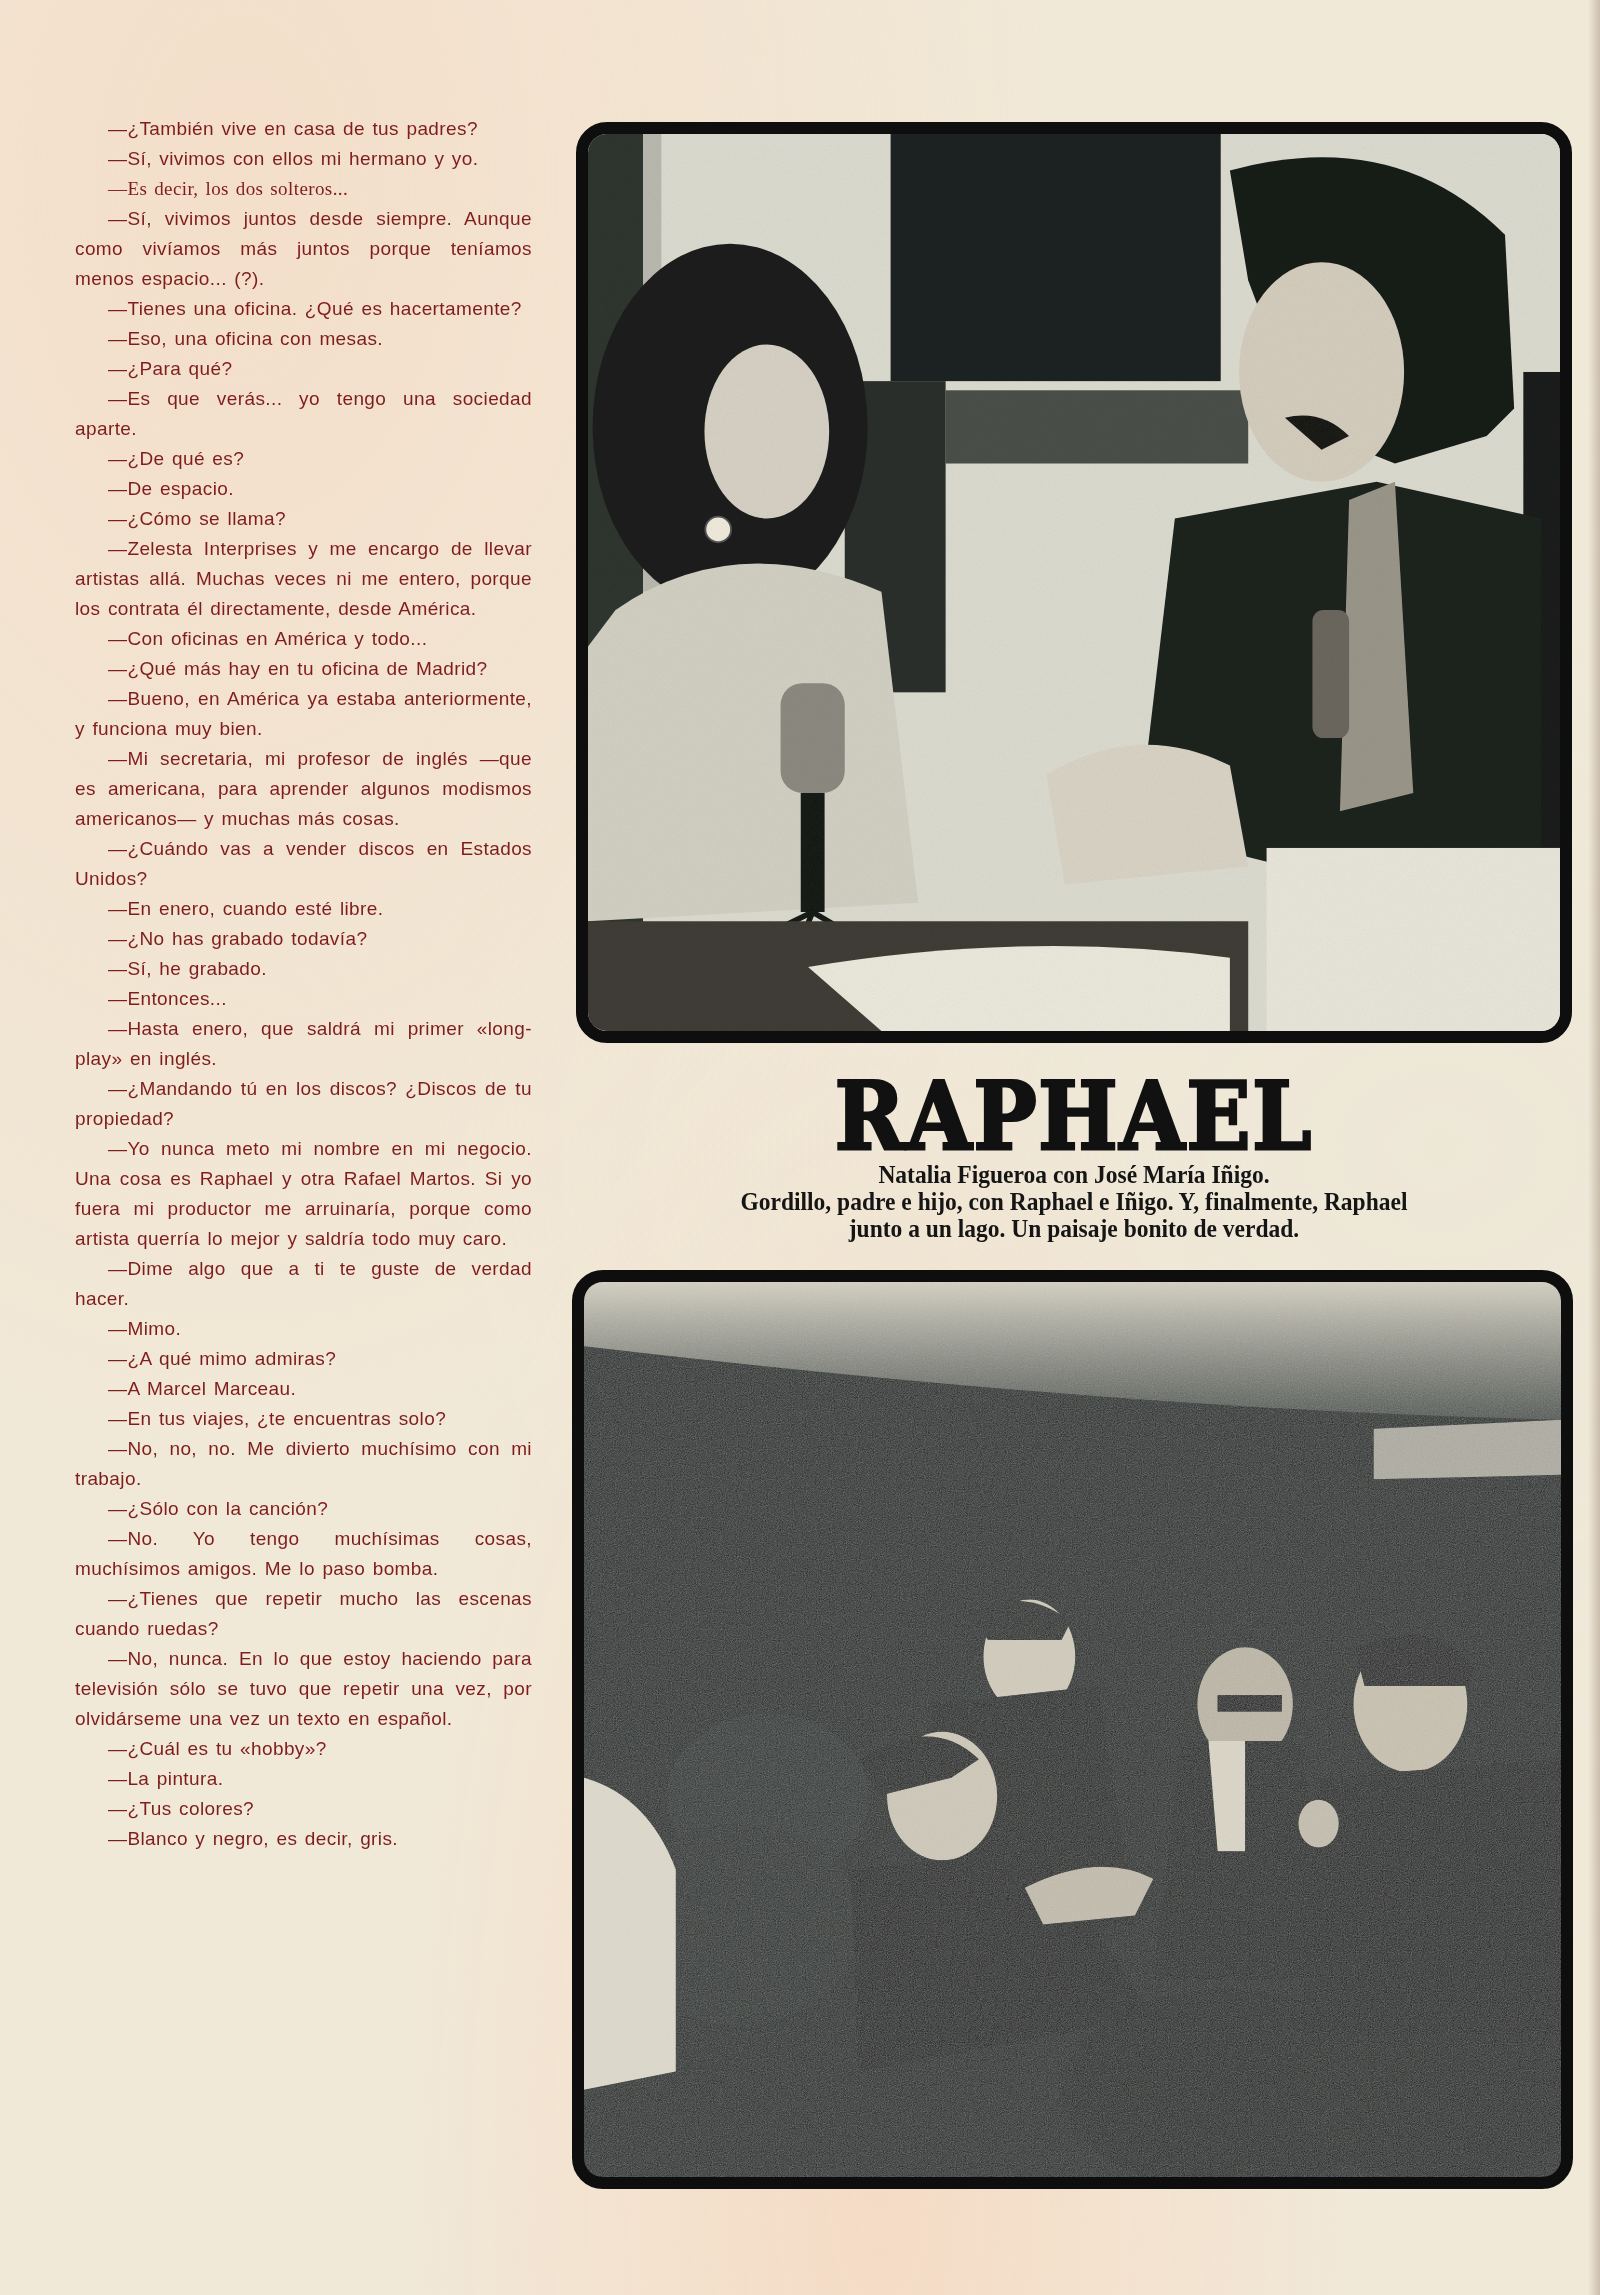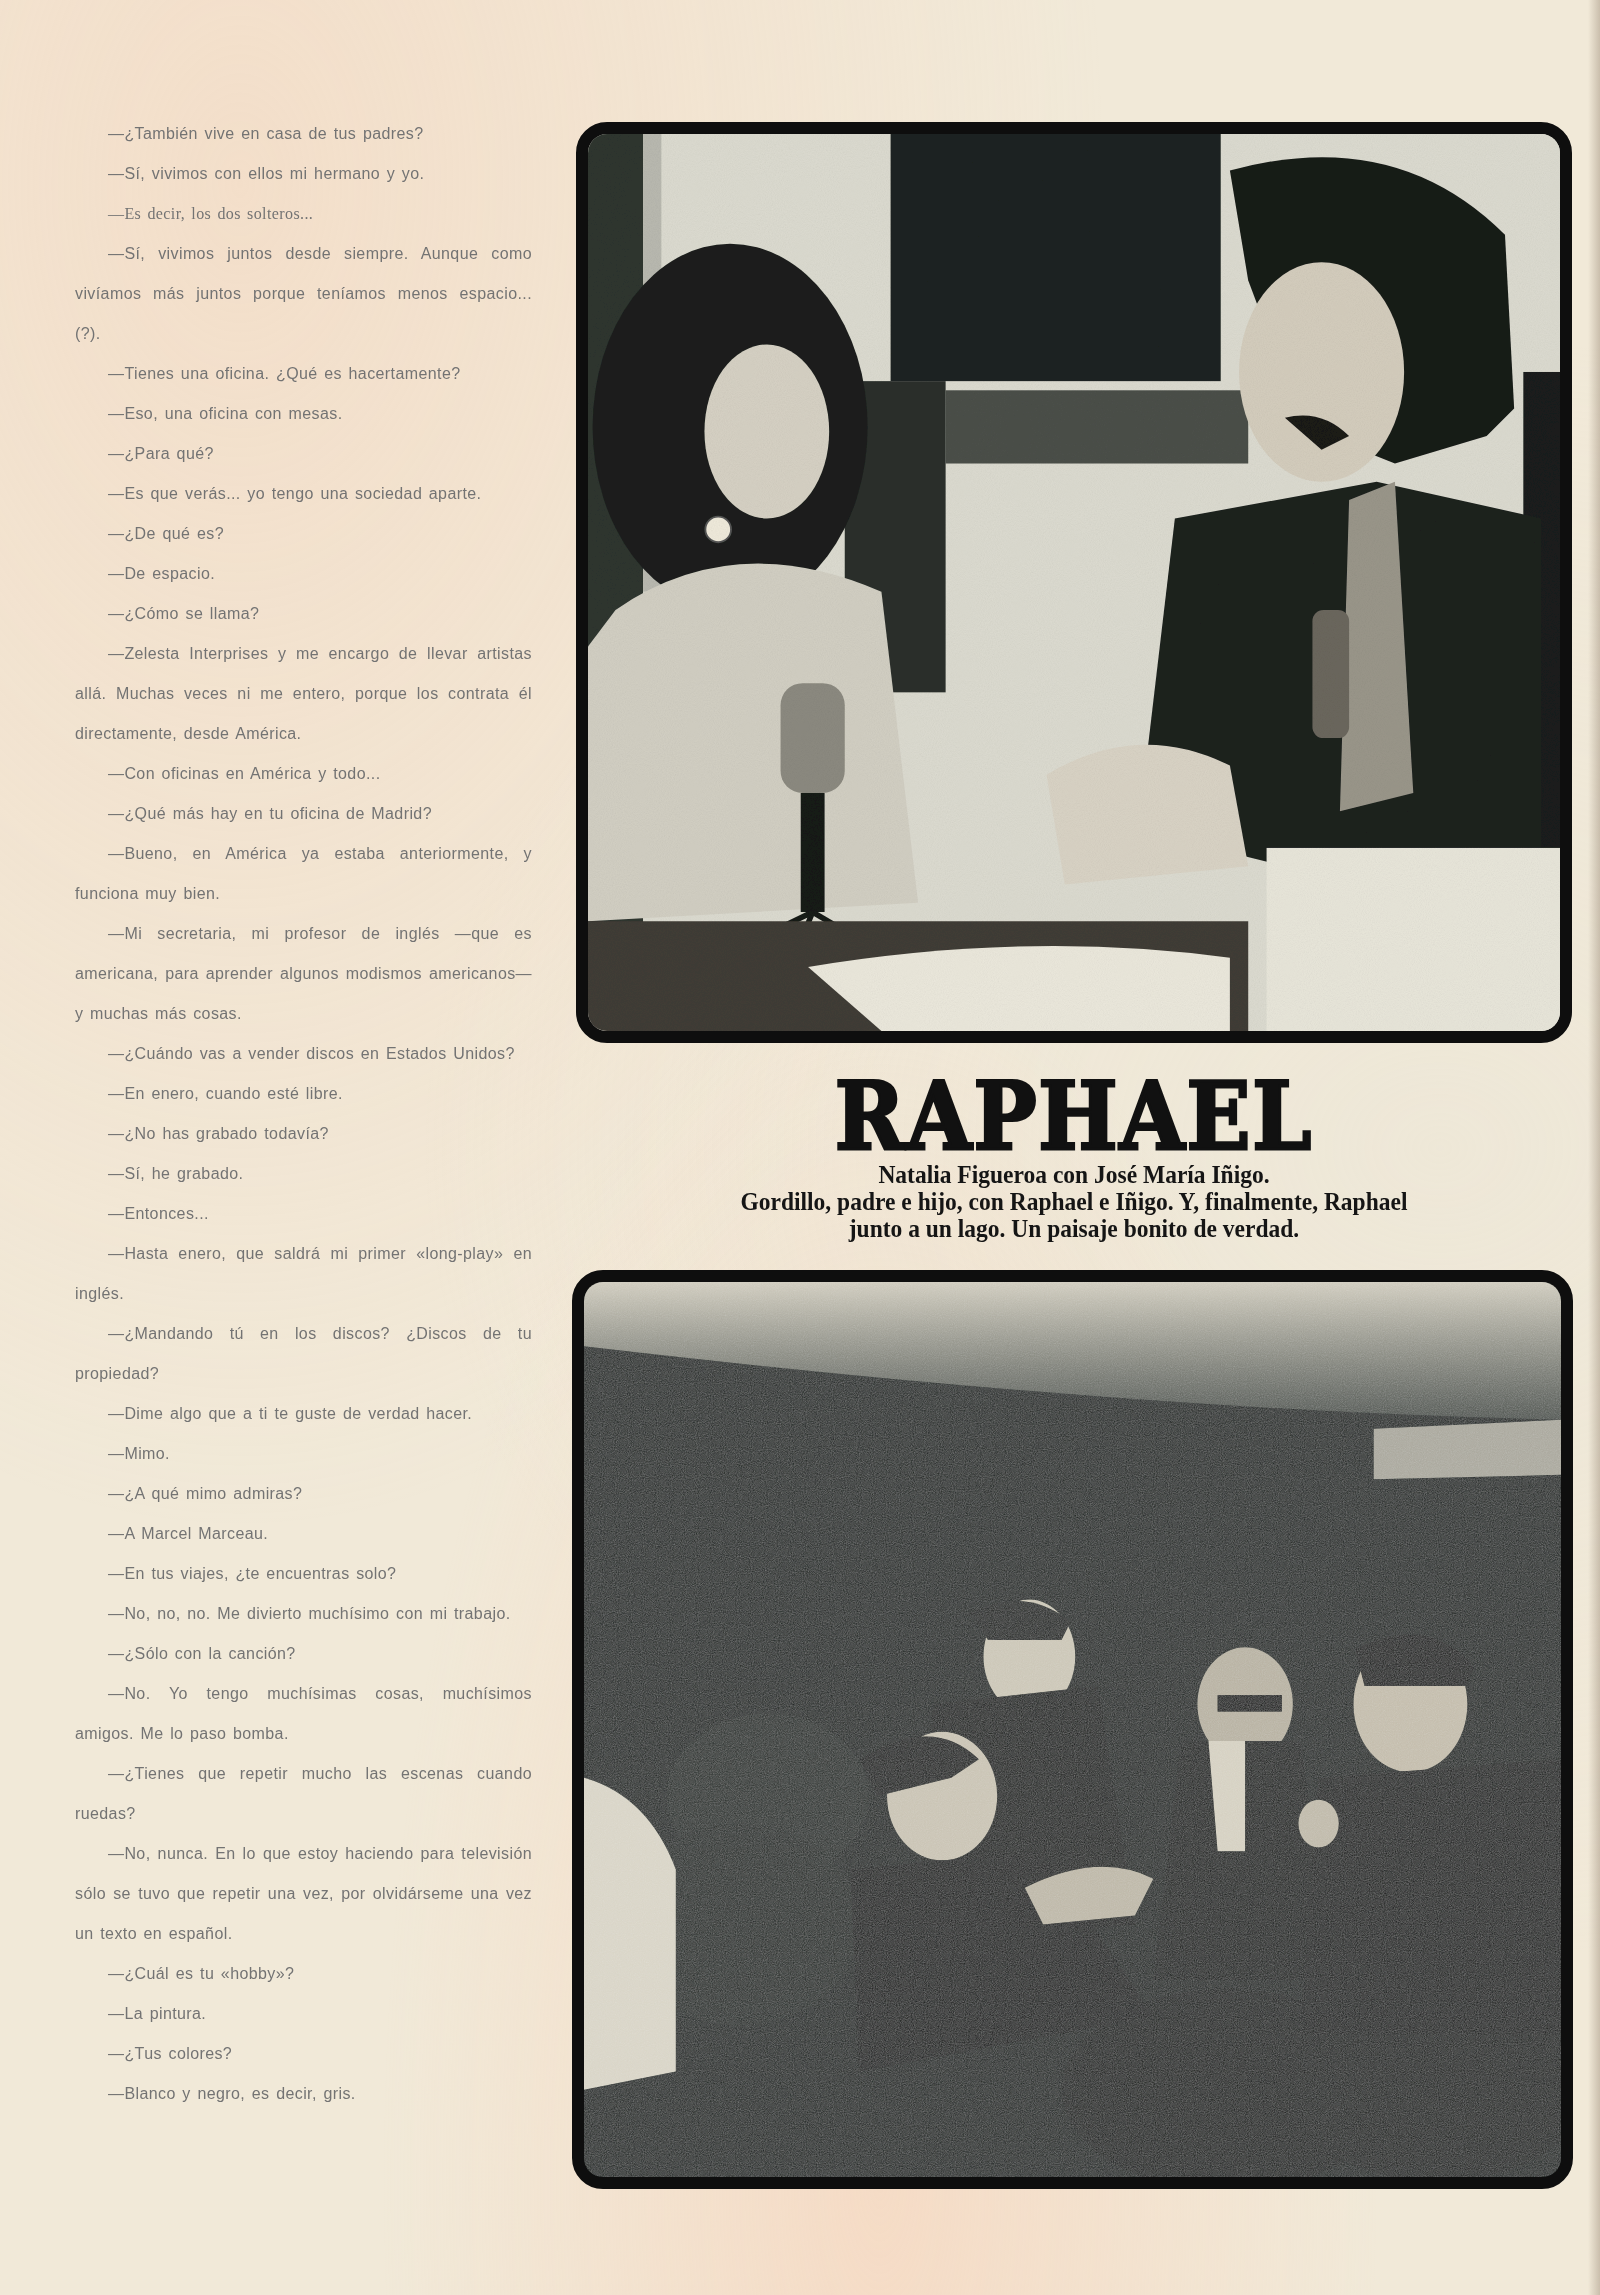"—¿También vive en casa de" .column { color: #737373 -> #7f1d1d; font-size: 16px -> 19px; line-height: 40px -> 30px }
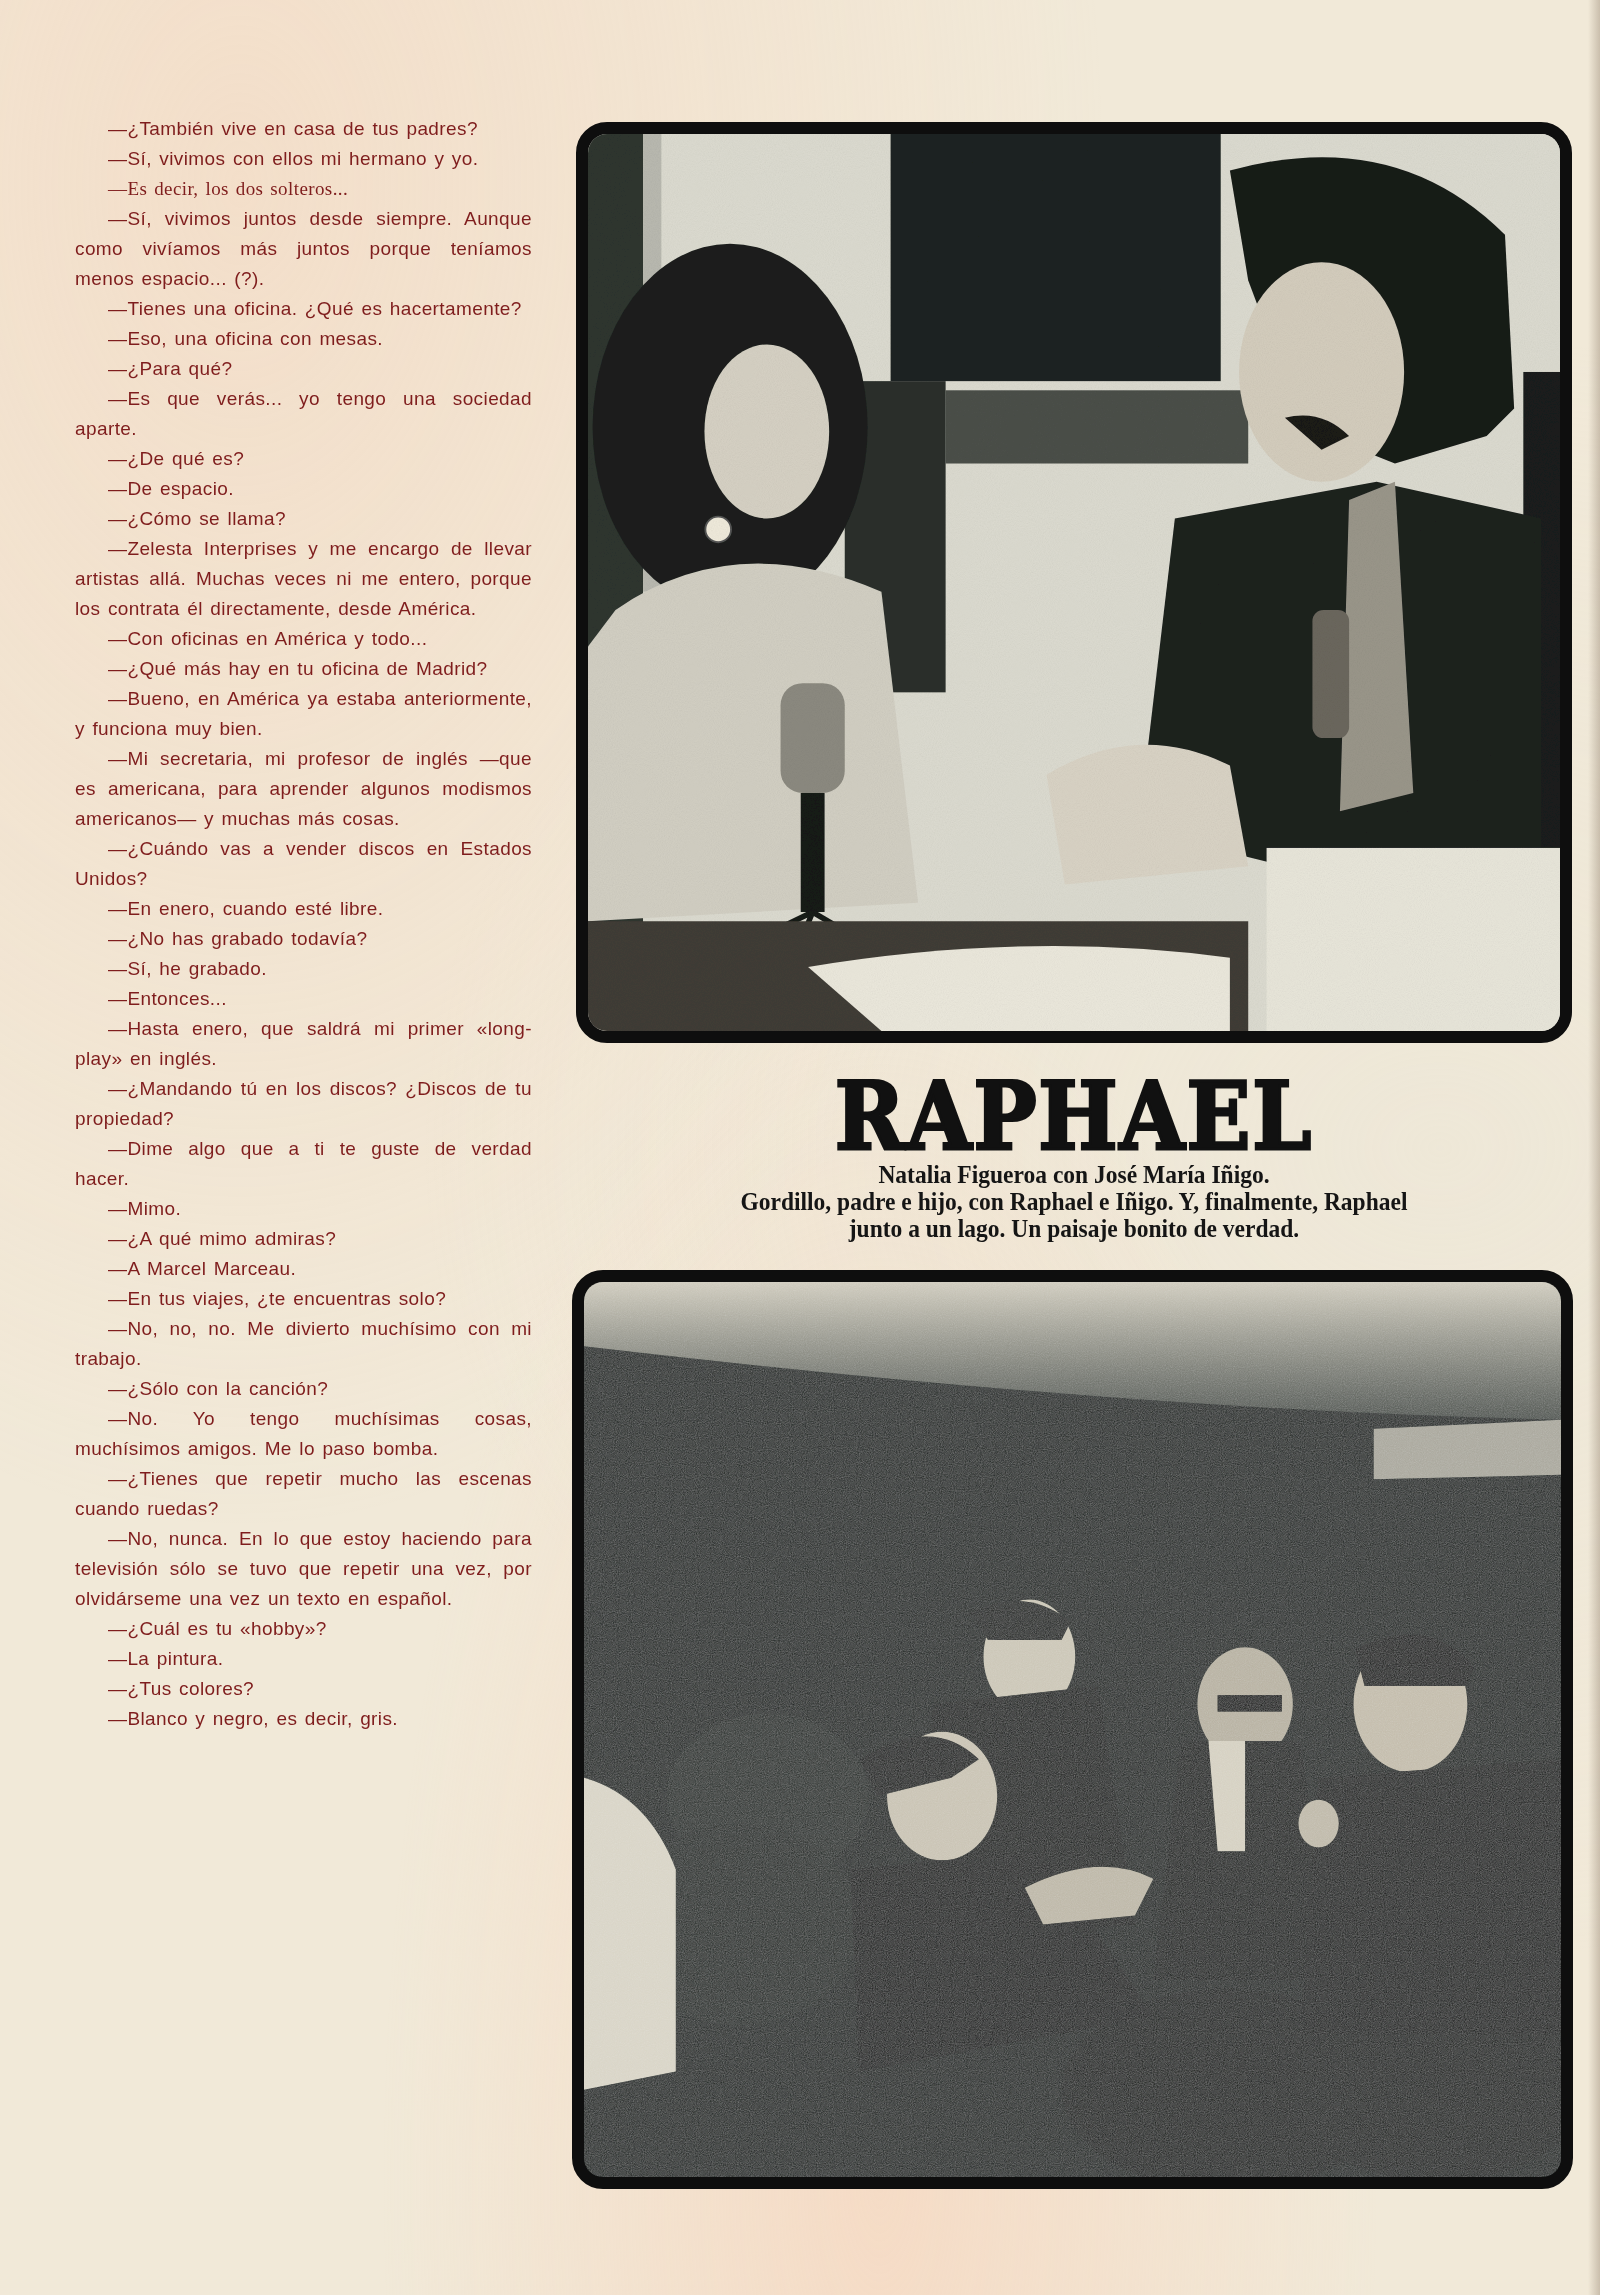"—Yo nunca meto mi nombre" p { html: none -> <p>—Yo nunca meto mi nombre en mi negocio. Una cosa es Raphael y otra Rafael Martos. Si yo fuera mi produc­tor me arruinaría, porque como artista querría lo mejor y saldría todo muy caro.</p> }
